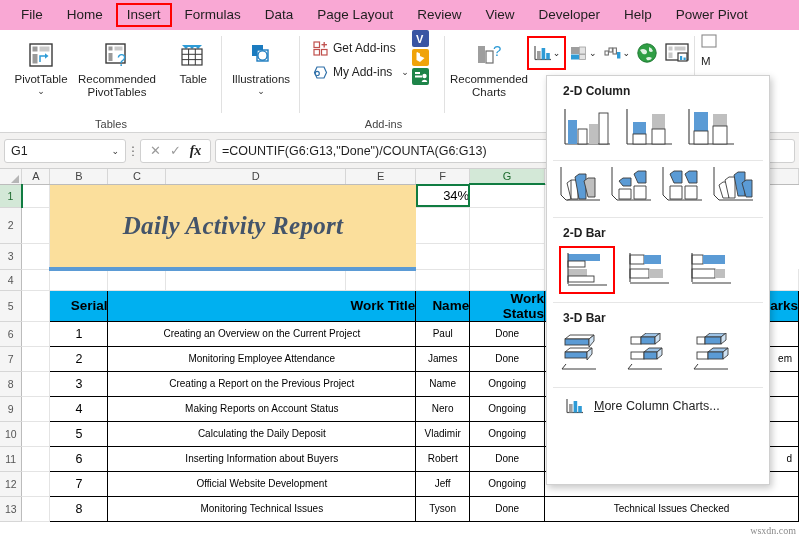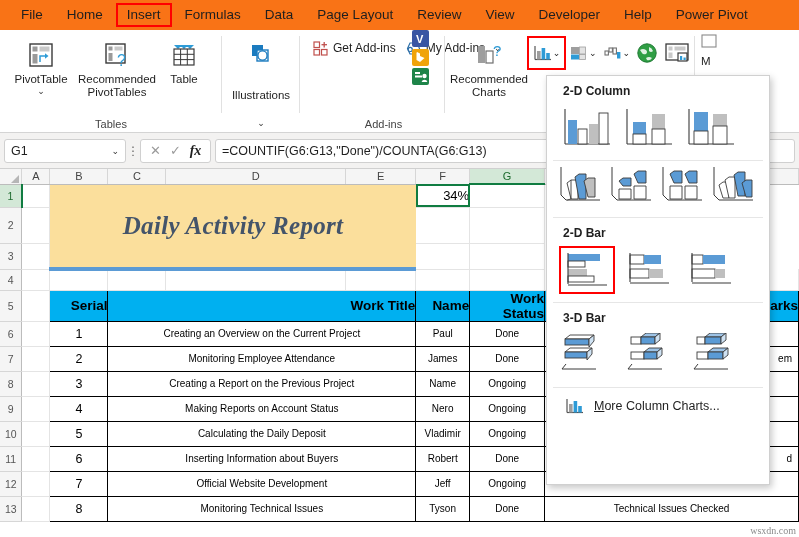"File" .tabbar { background: #f97316 -> #f9a8d4 }
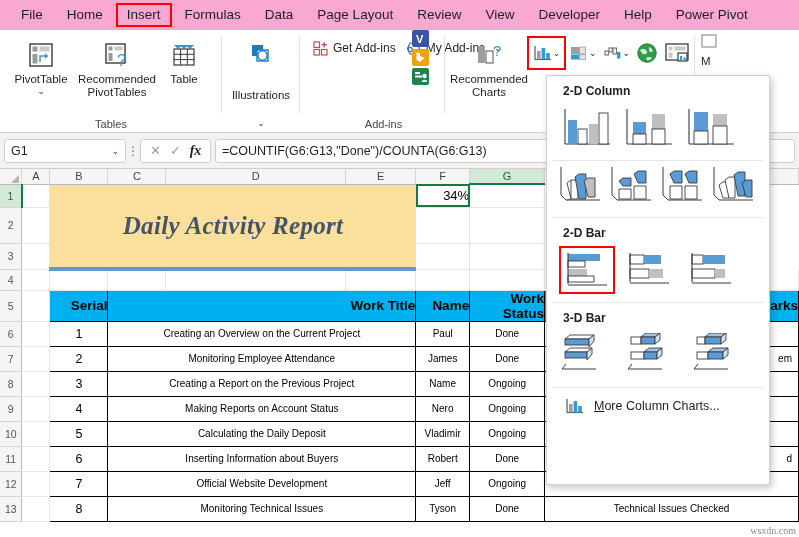"Get Add-ins" div.items { flex-direction: none -> column }
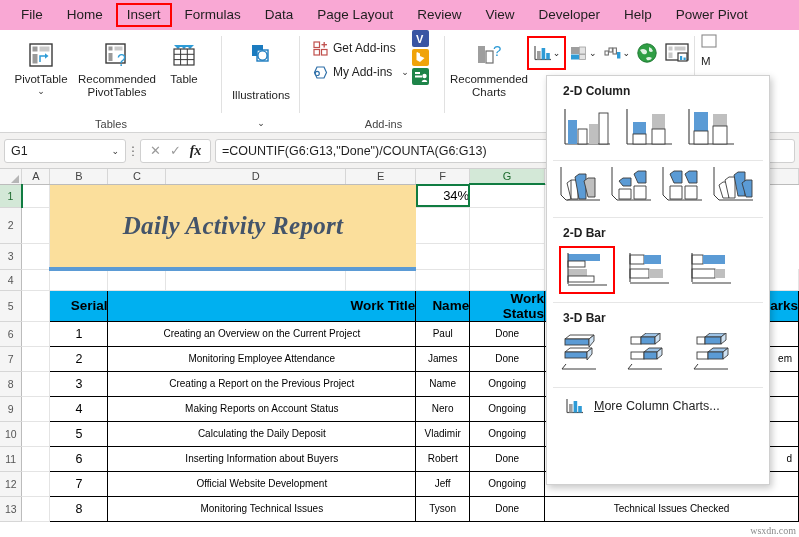"Table" div.bigbtn { align-items: none -> flex-end }
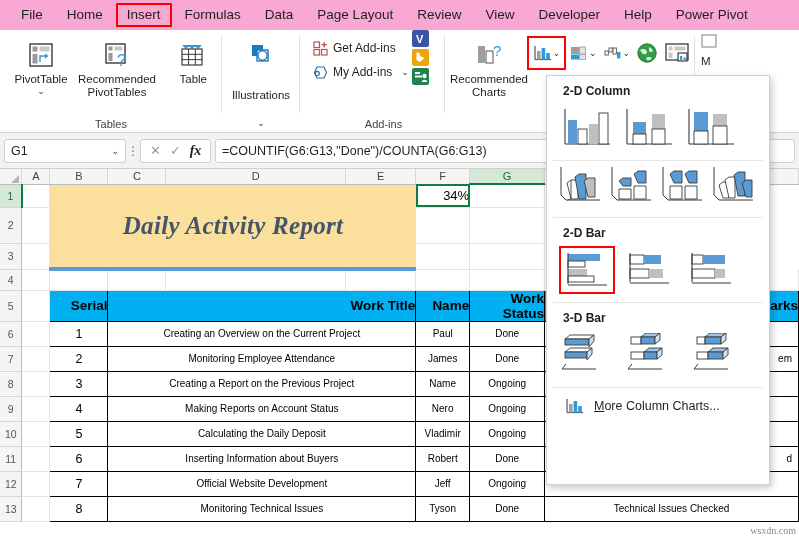"Illustrations" div.bigbtn { gap: 16px -> none }
